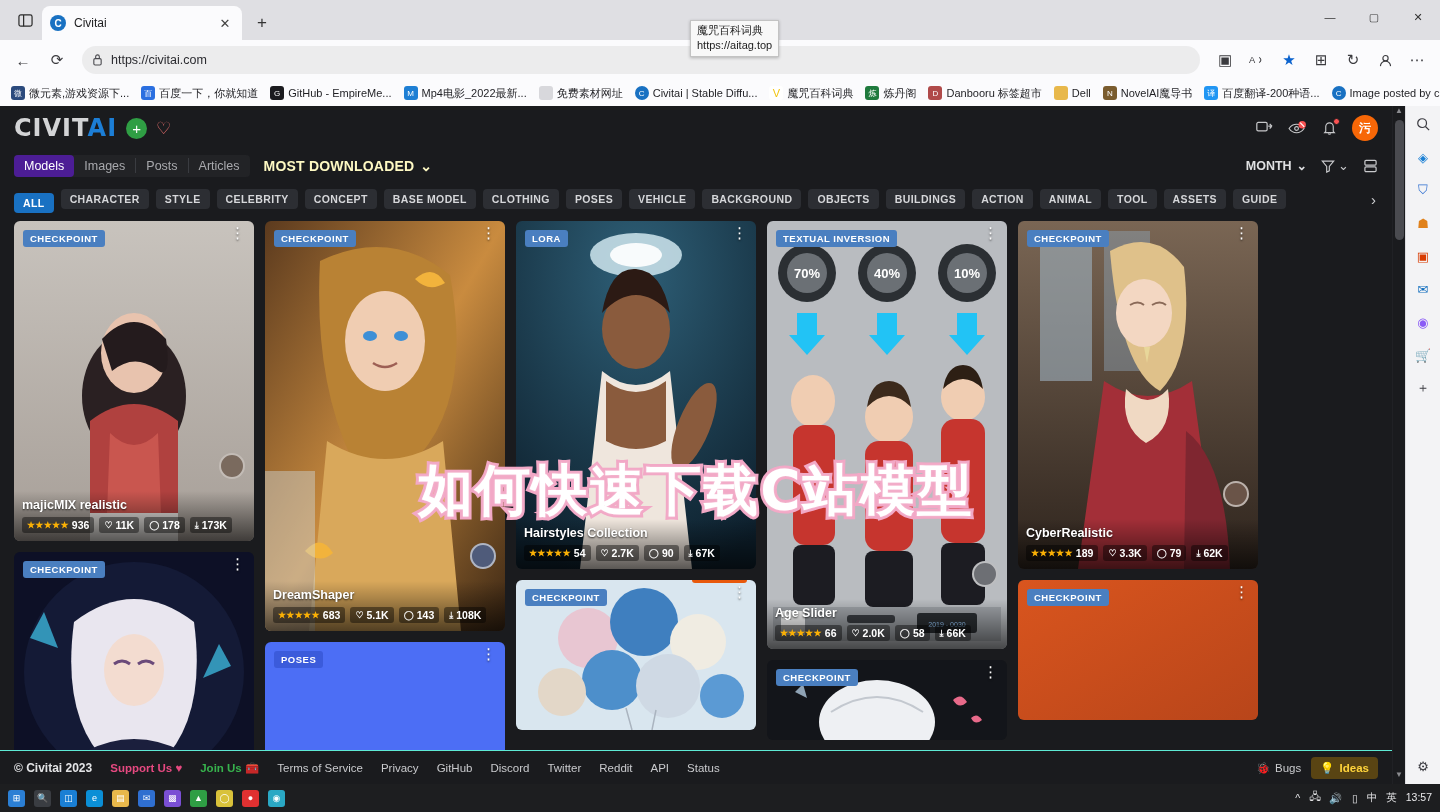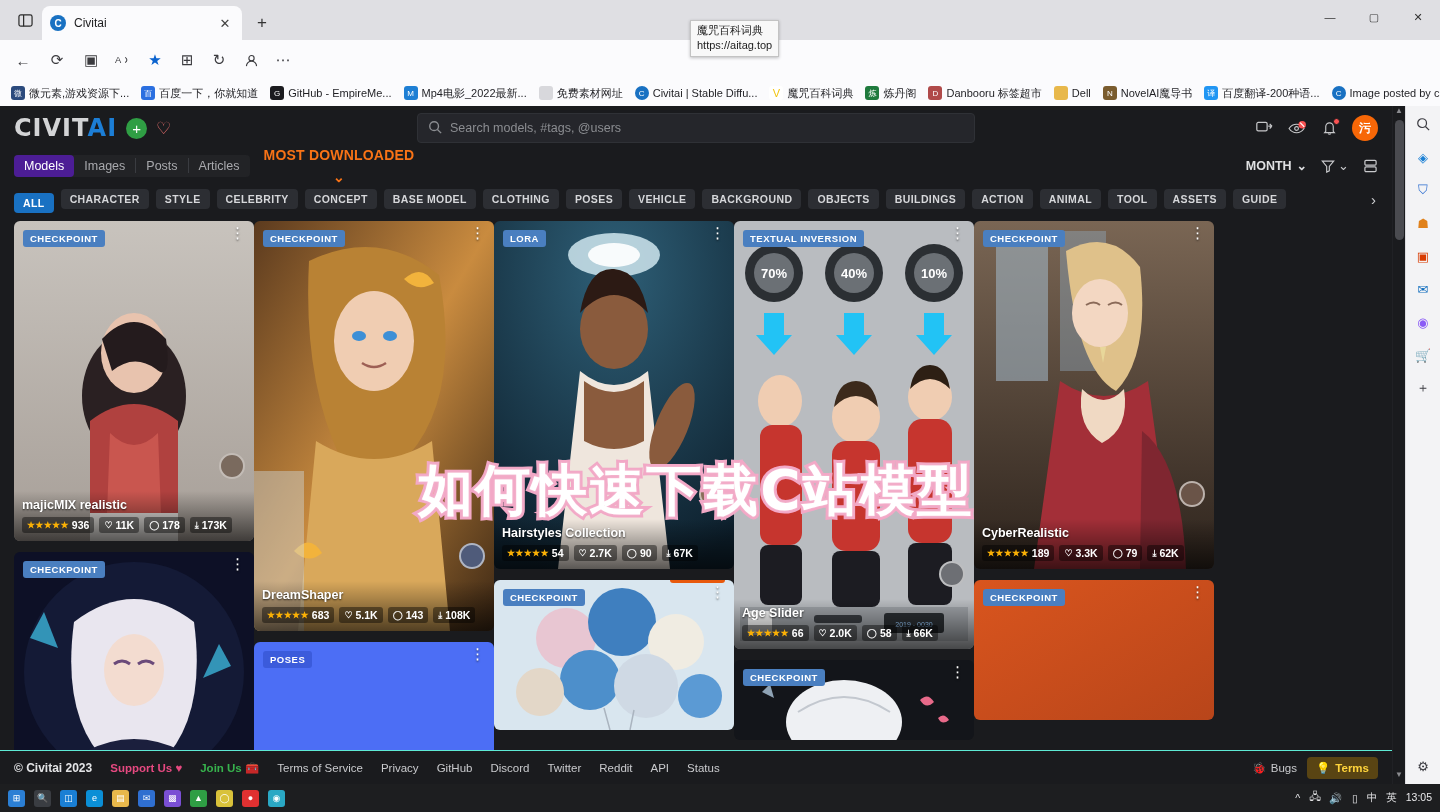"https://civitai.com" div.urlbar { html: none -> <div> <span> <svg> <rect></rect> <path></path> </svg> </span> <span>https://civitai.com</span> </div> }
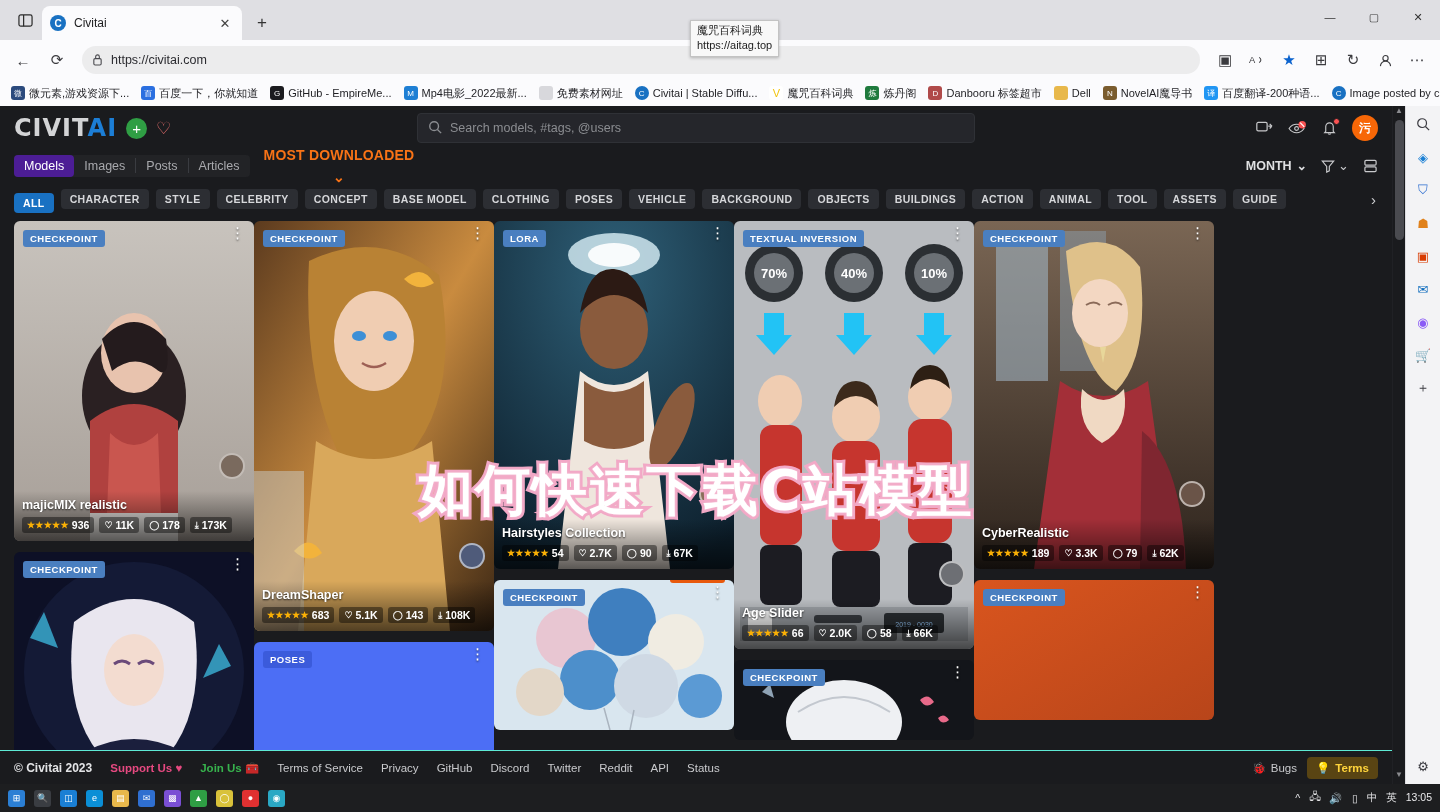"Search models, #tags, @users" div.ci-search { html: <div> <span> <svg> <circle></circle> <line></line> </svg> </span> <span>Search models, #tags, @users</span> </div> -> none }
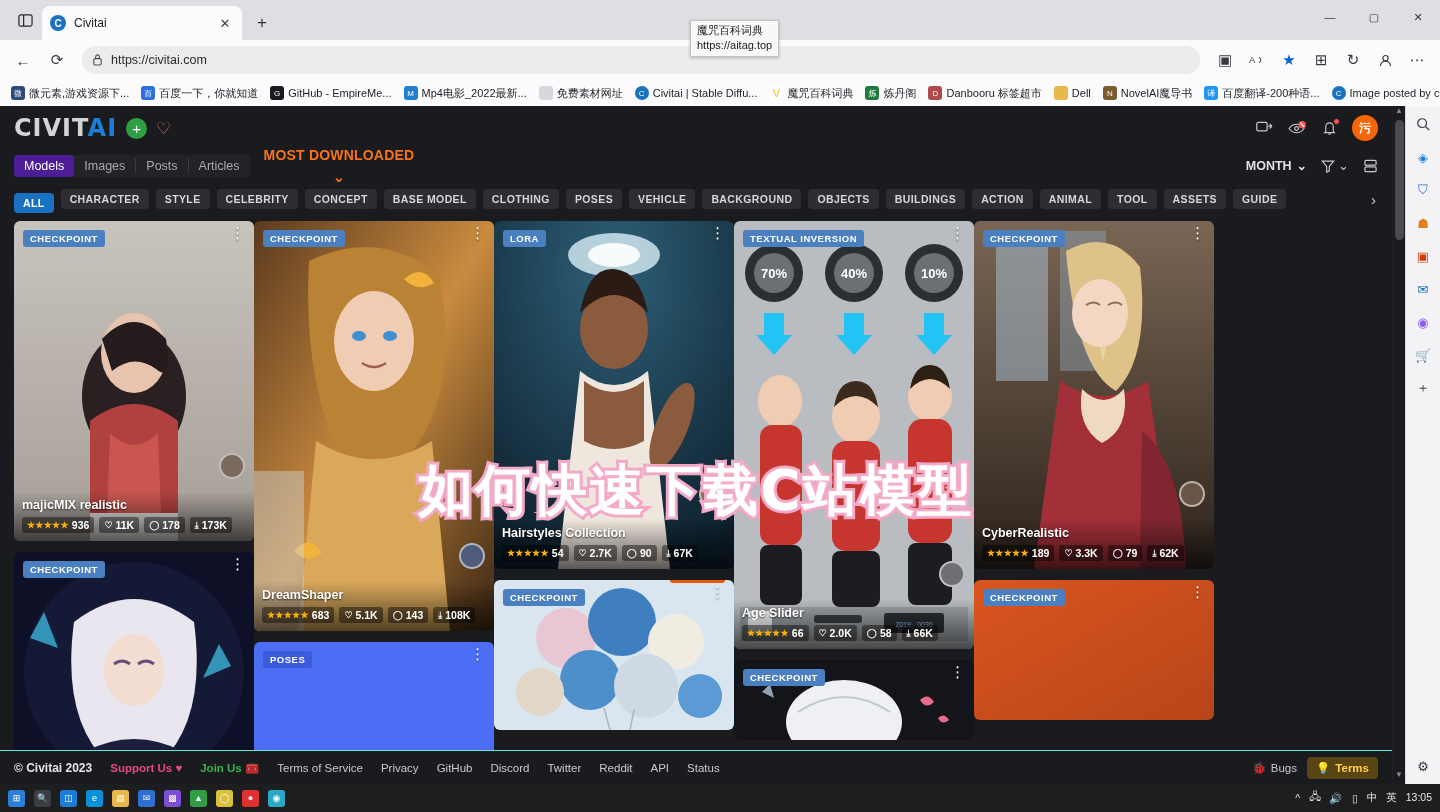"MOST DOWNLOADED" .sortsel { color: #f97316 -> #fef9c3; flex-direction: column -> none }
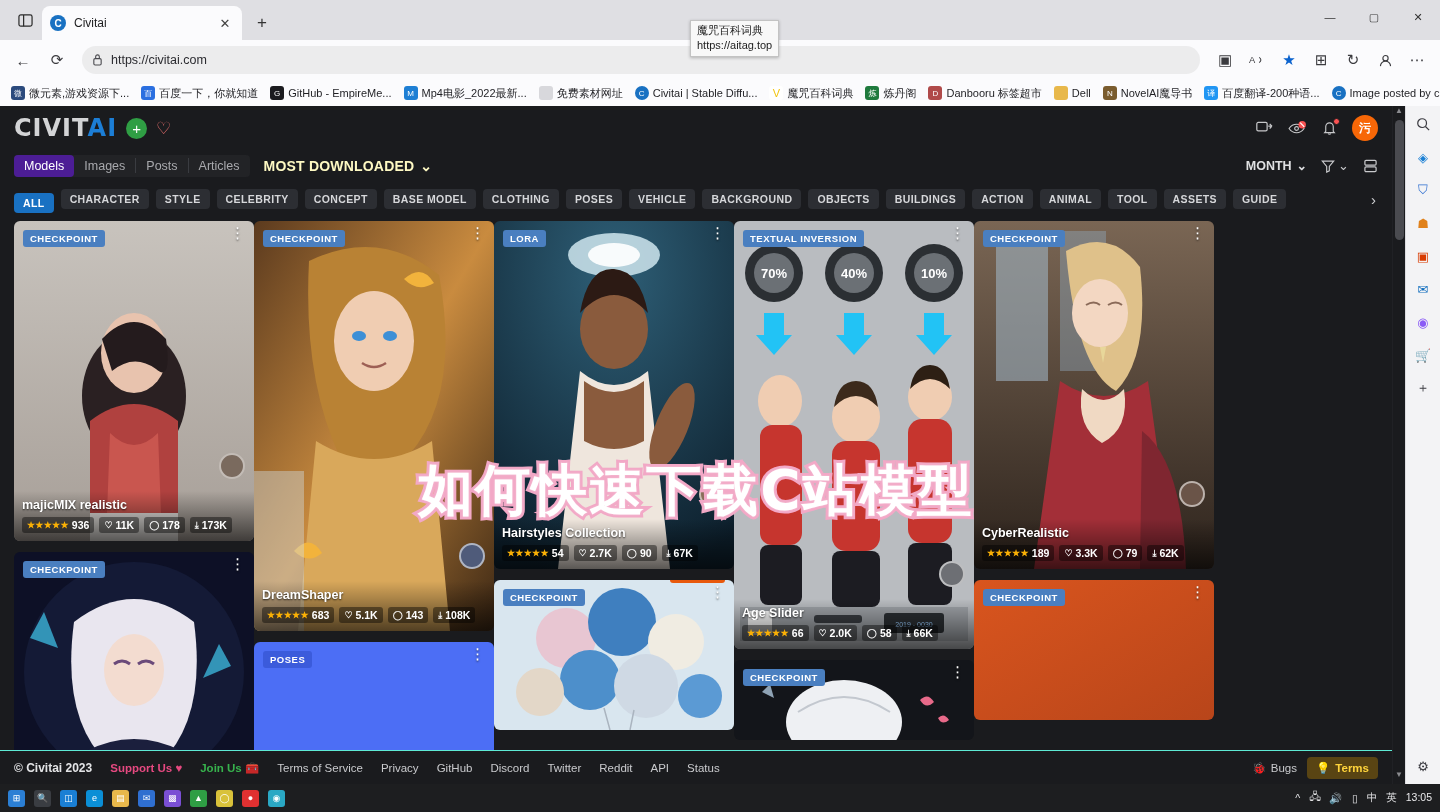"CHECKPOINT" .grid { gap: none -> 11px }
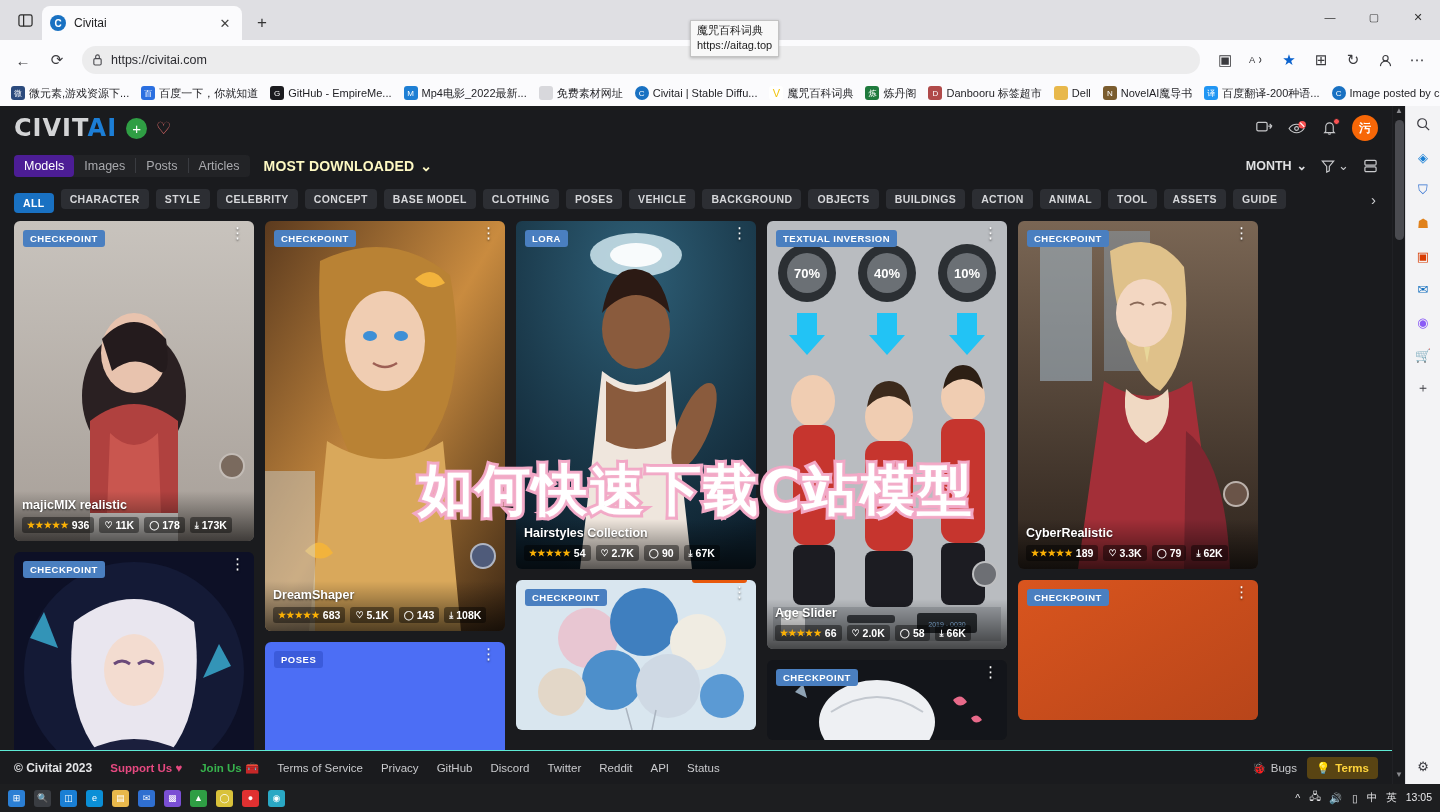"Terms" span { text: Terms -> Ideas }
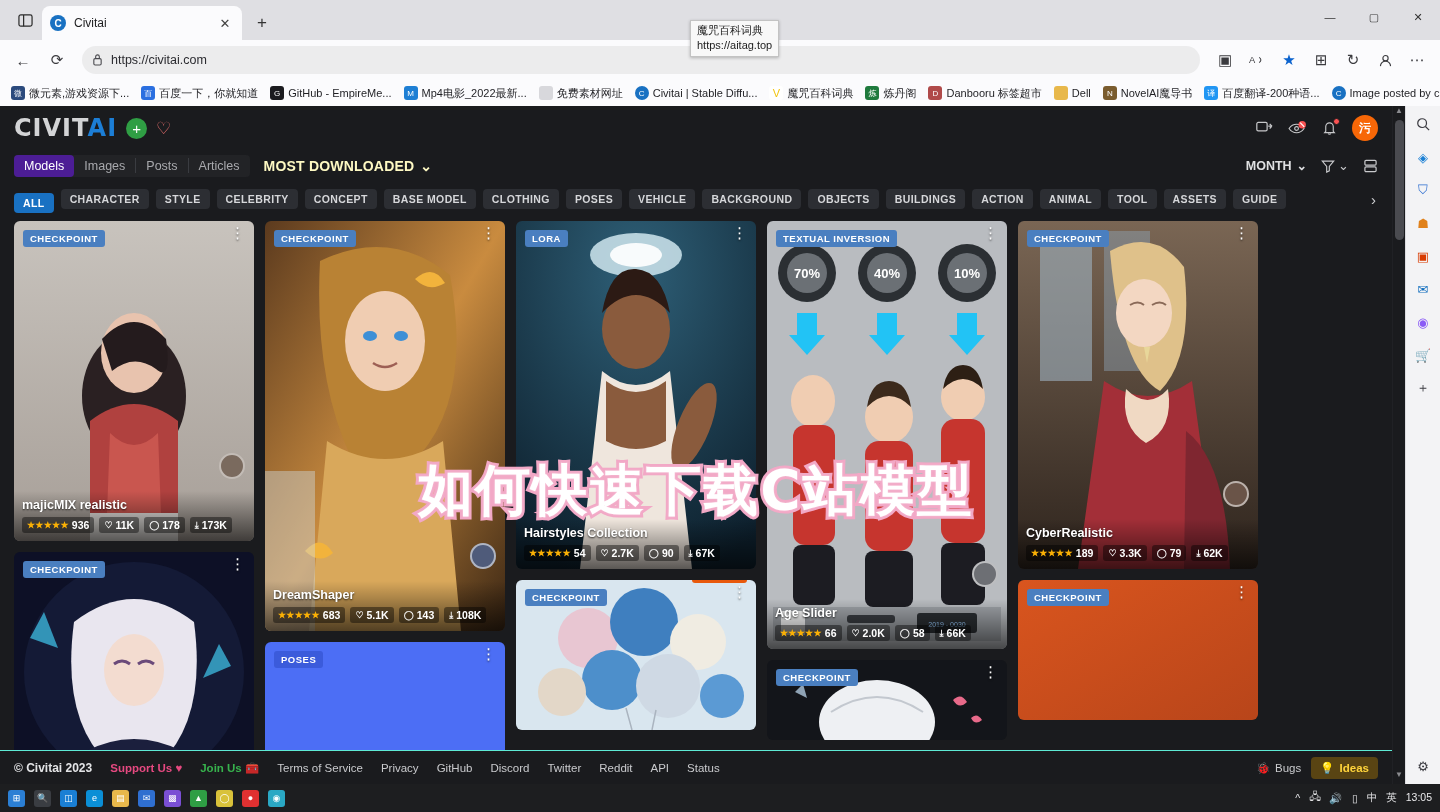"13:05" span.clock { text: 13:05 -> 13:57 }
